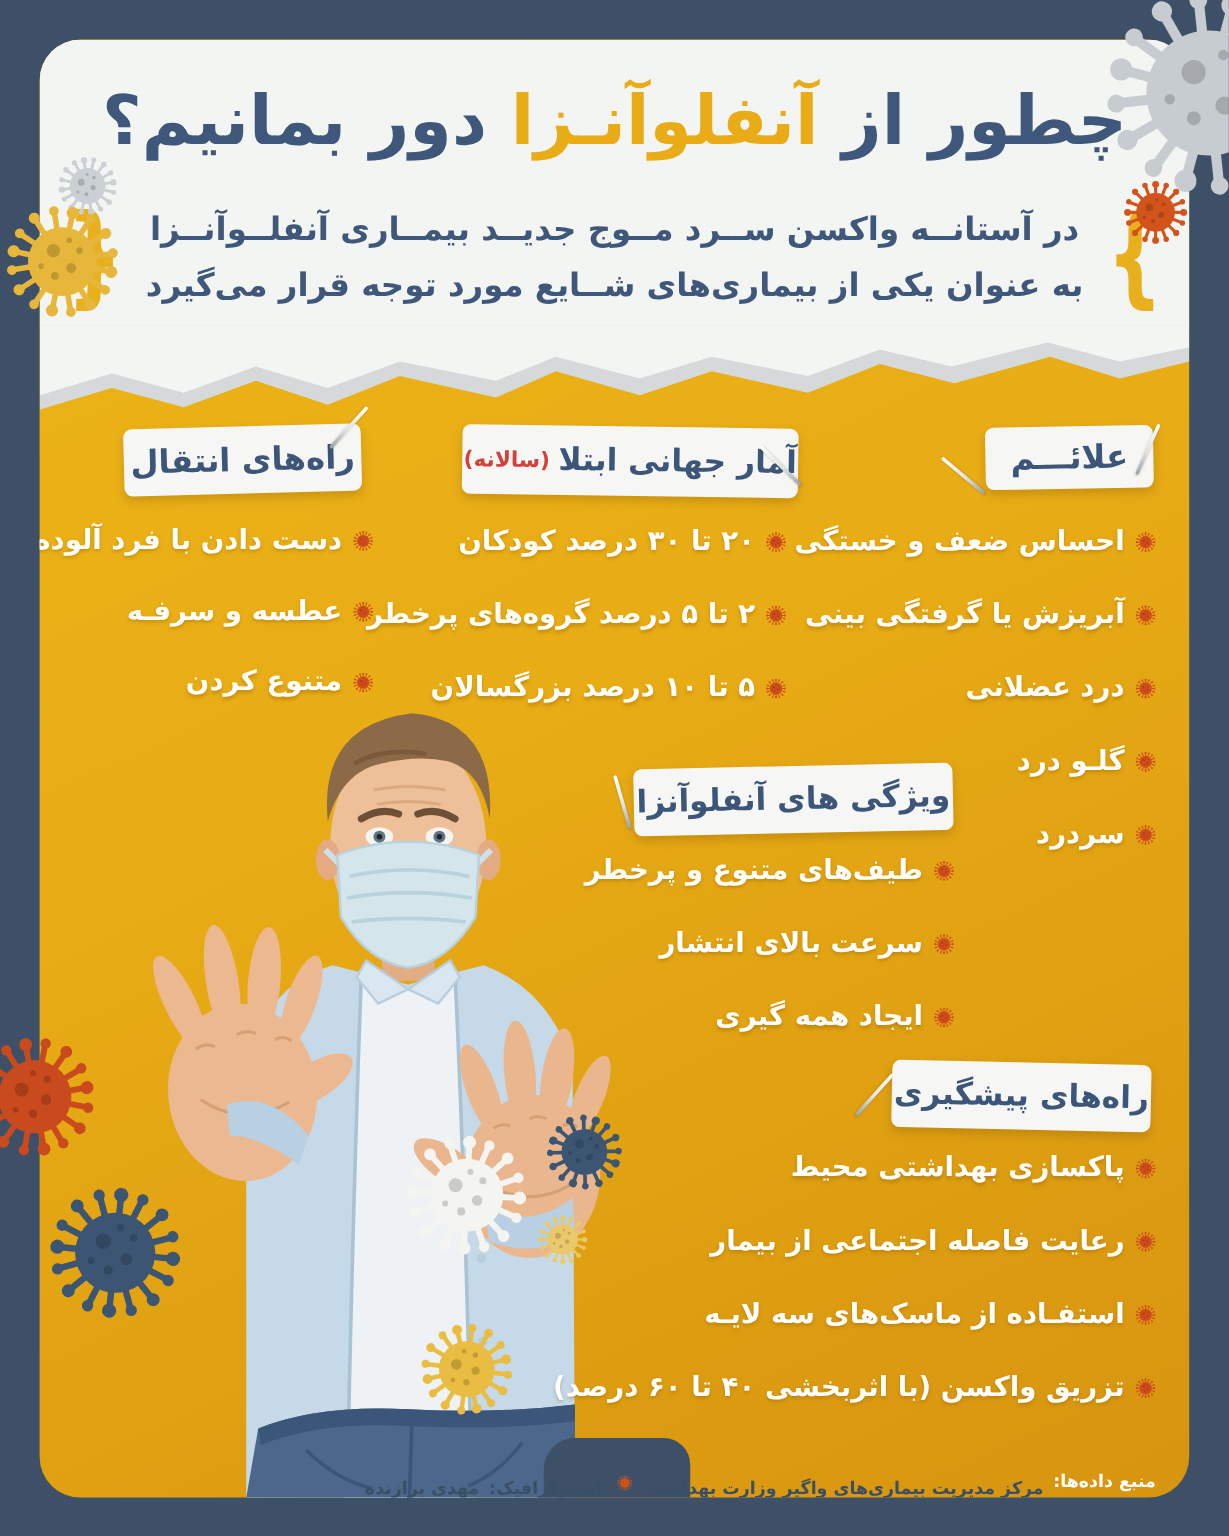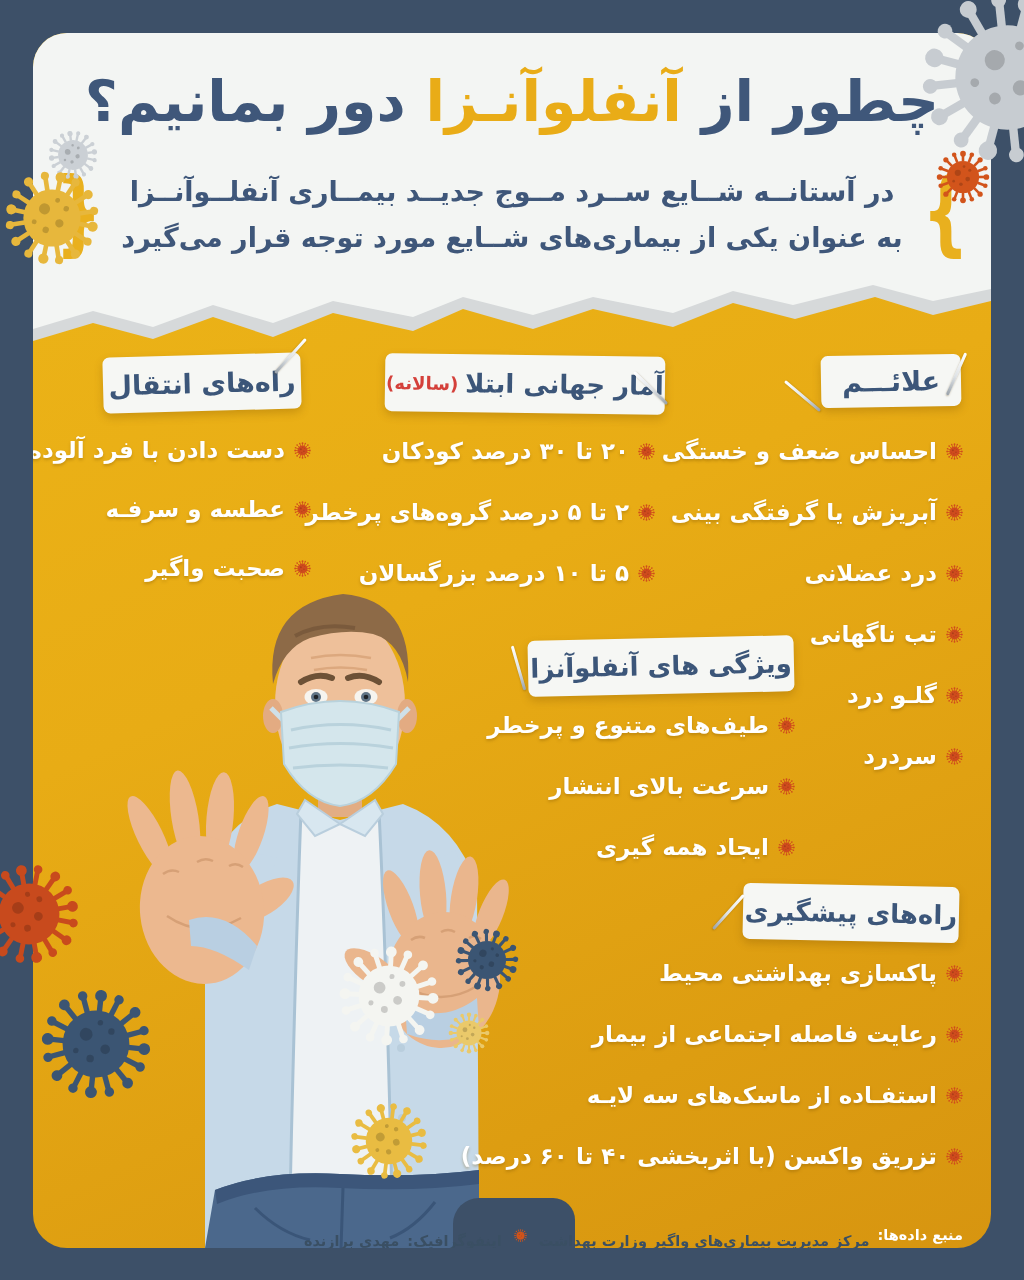"در آستانــه شــایع ســرد مــوج" div.sub-line { text: شــایع -> واکسن }
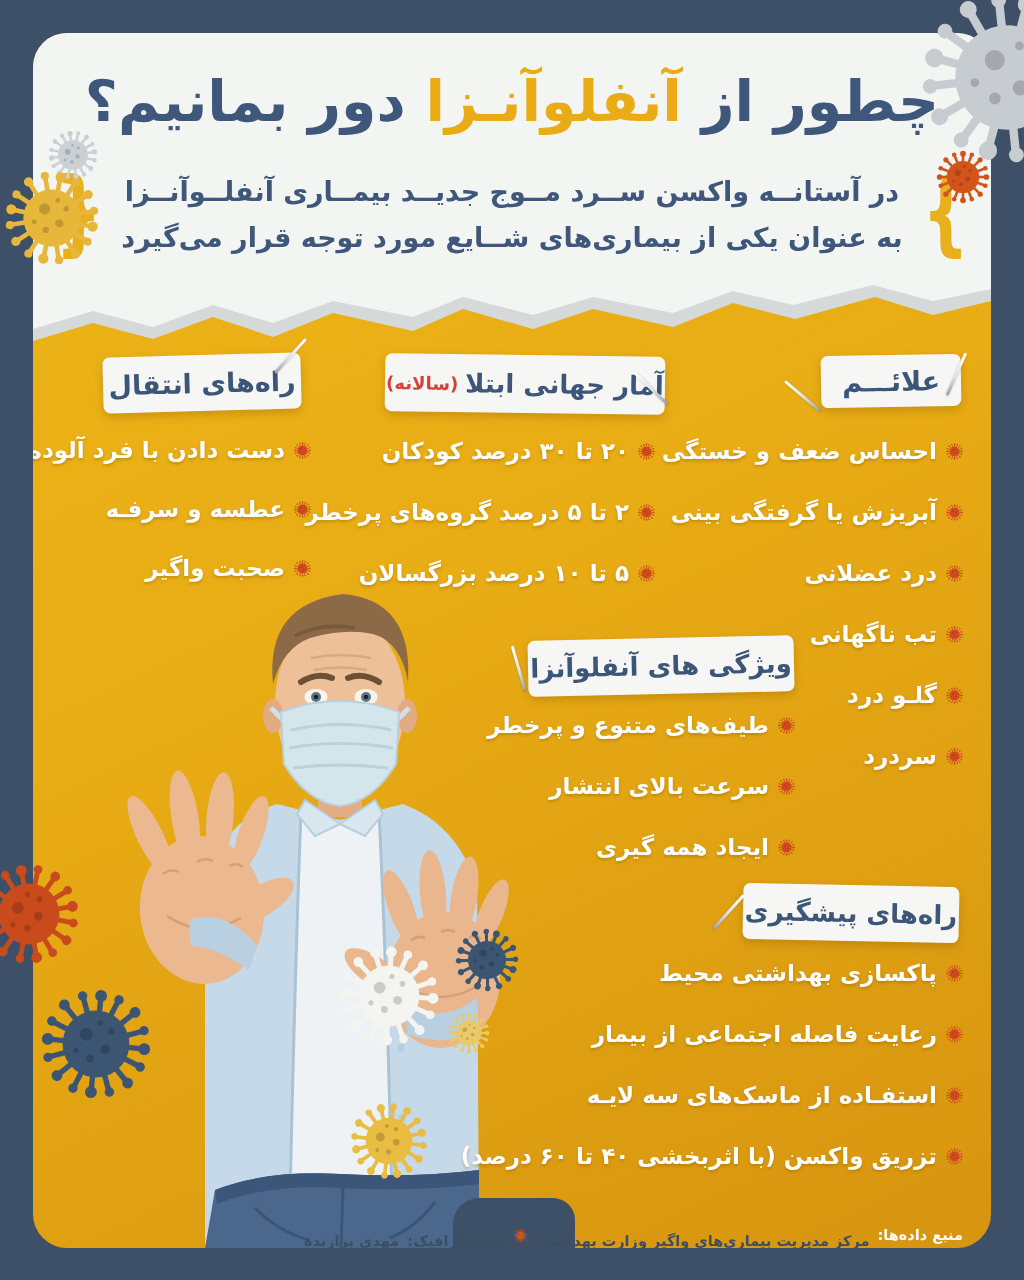"صحبت واگیر" span.txt { text: صحبت واگیر -> متنوع کردن }
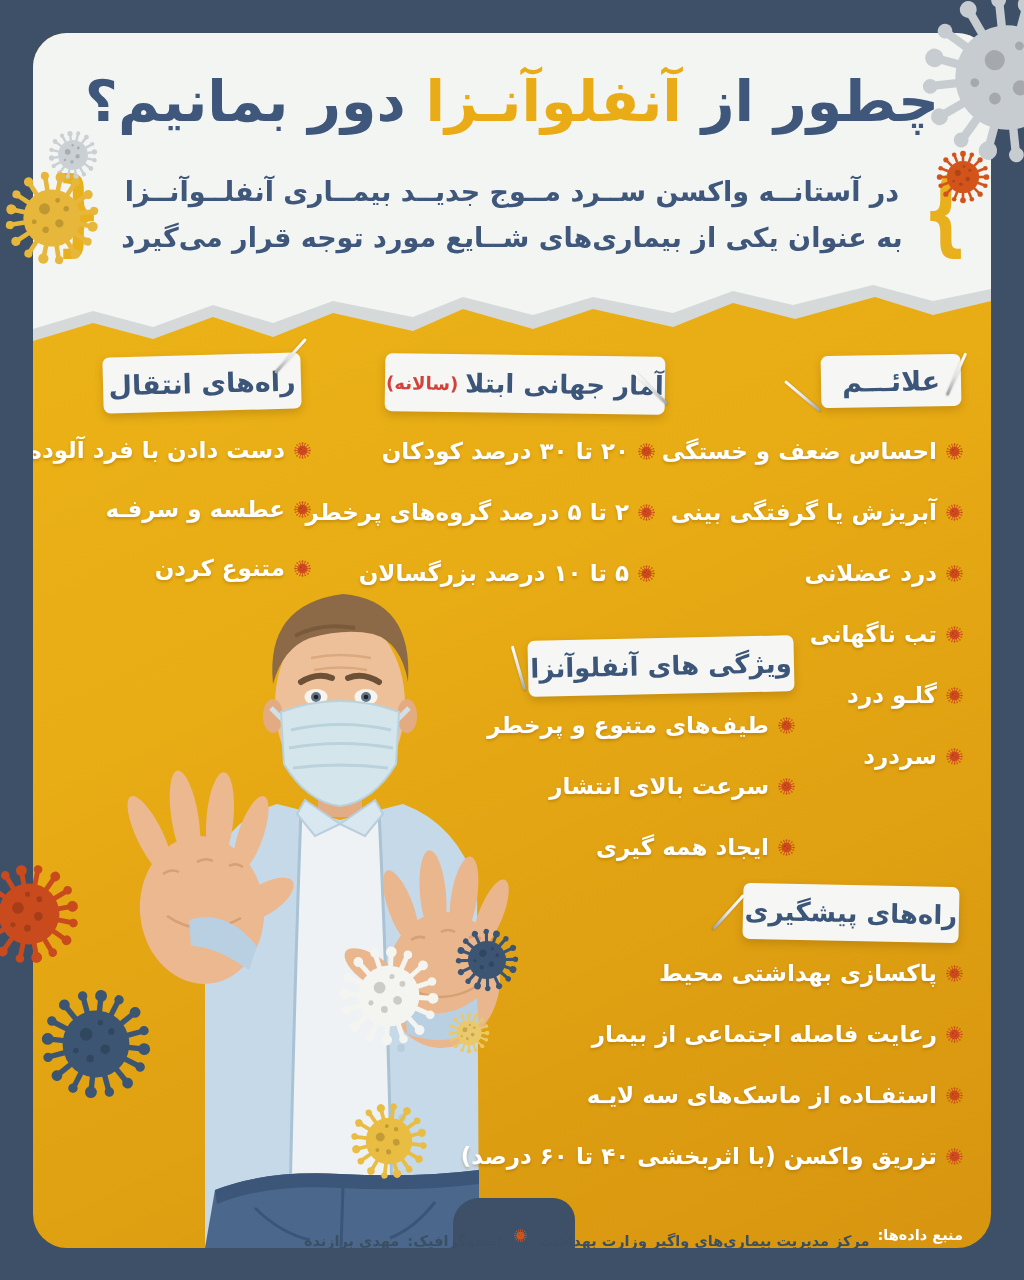"تب ناگهانی" div.irow { html: <div> <svg> <use></use> </svg> <span>تب ناگهانی</span> </div> -> none }
